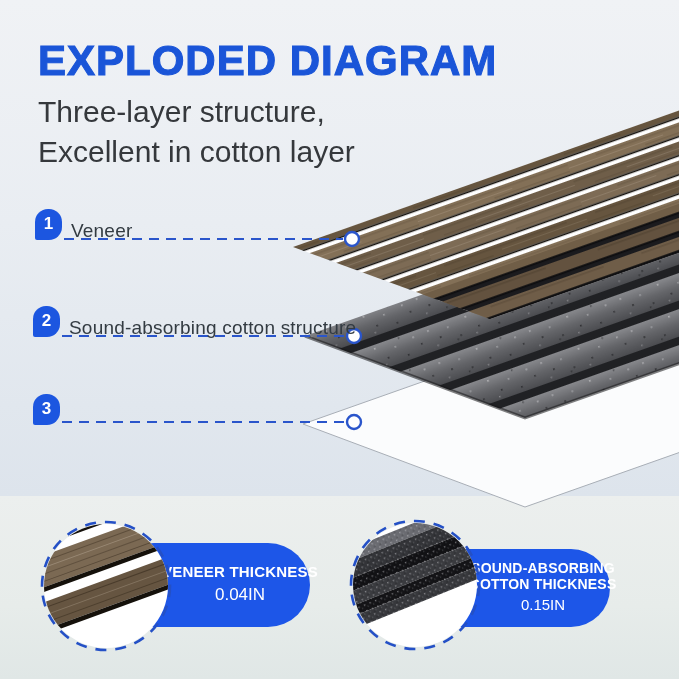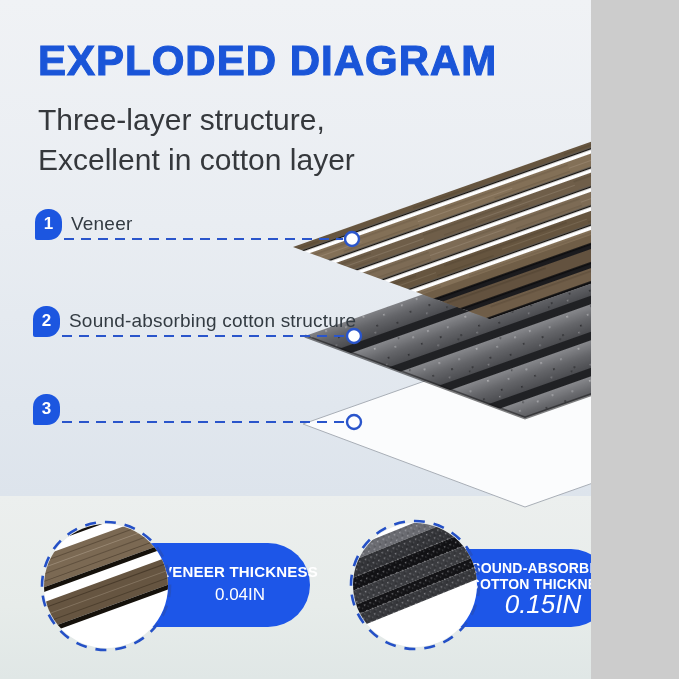"EXPLODED DIAGRAM" .page { width: 591px -> 679px }
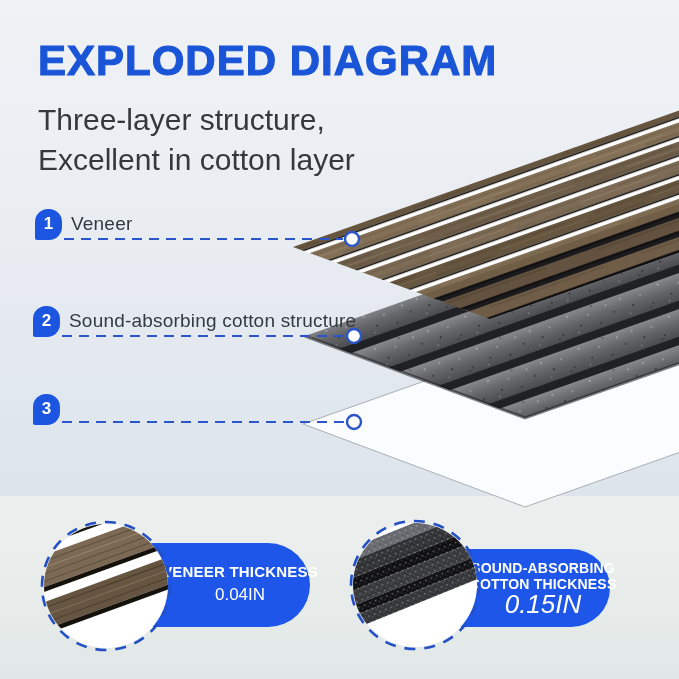"Three-layer structure," .sub1 { margin-top: 16px -> 8px }
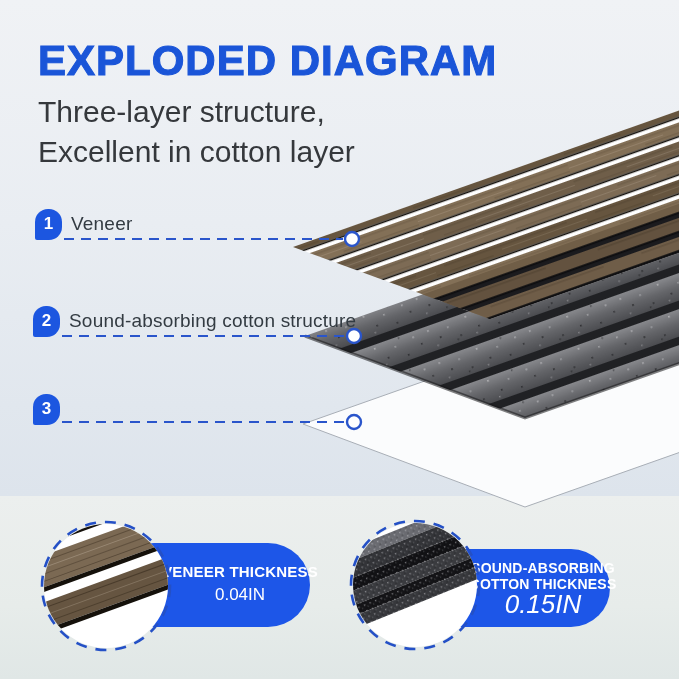"Veneer" .layer-label { margin-top: 4px -> 11px }
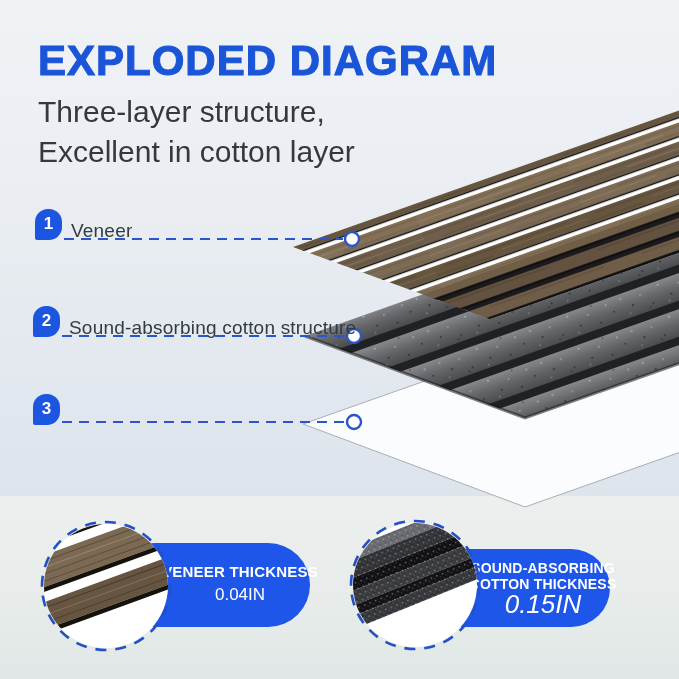"0.15IN" .pill2 .pill-value { font-size: 26px -> 15px; font-style: italic -> none }
